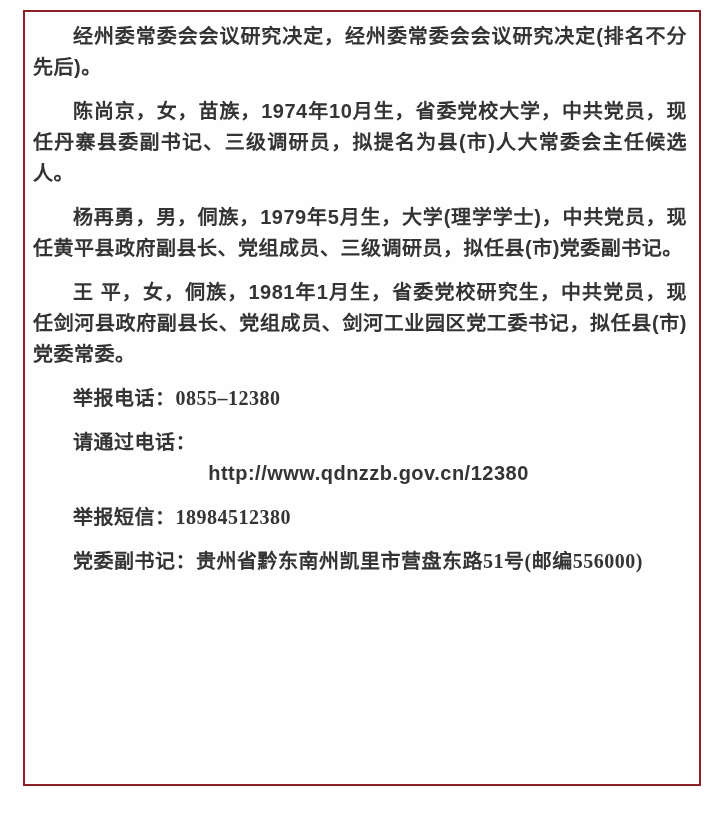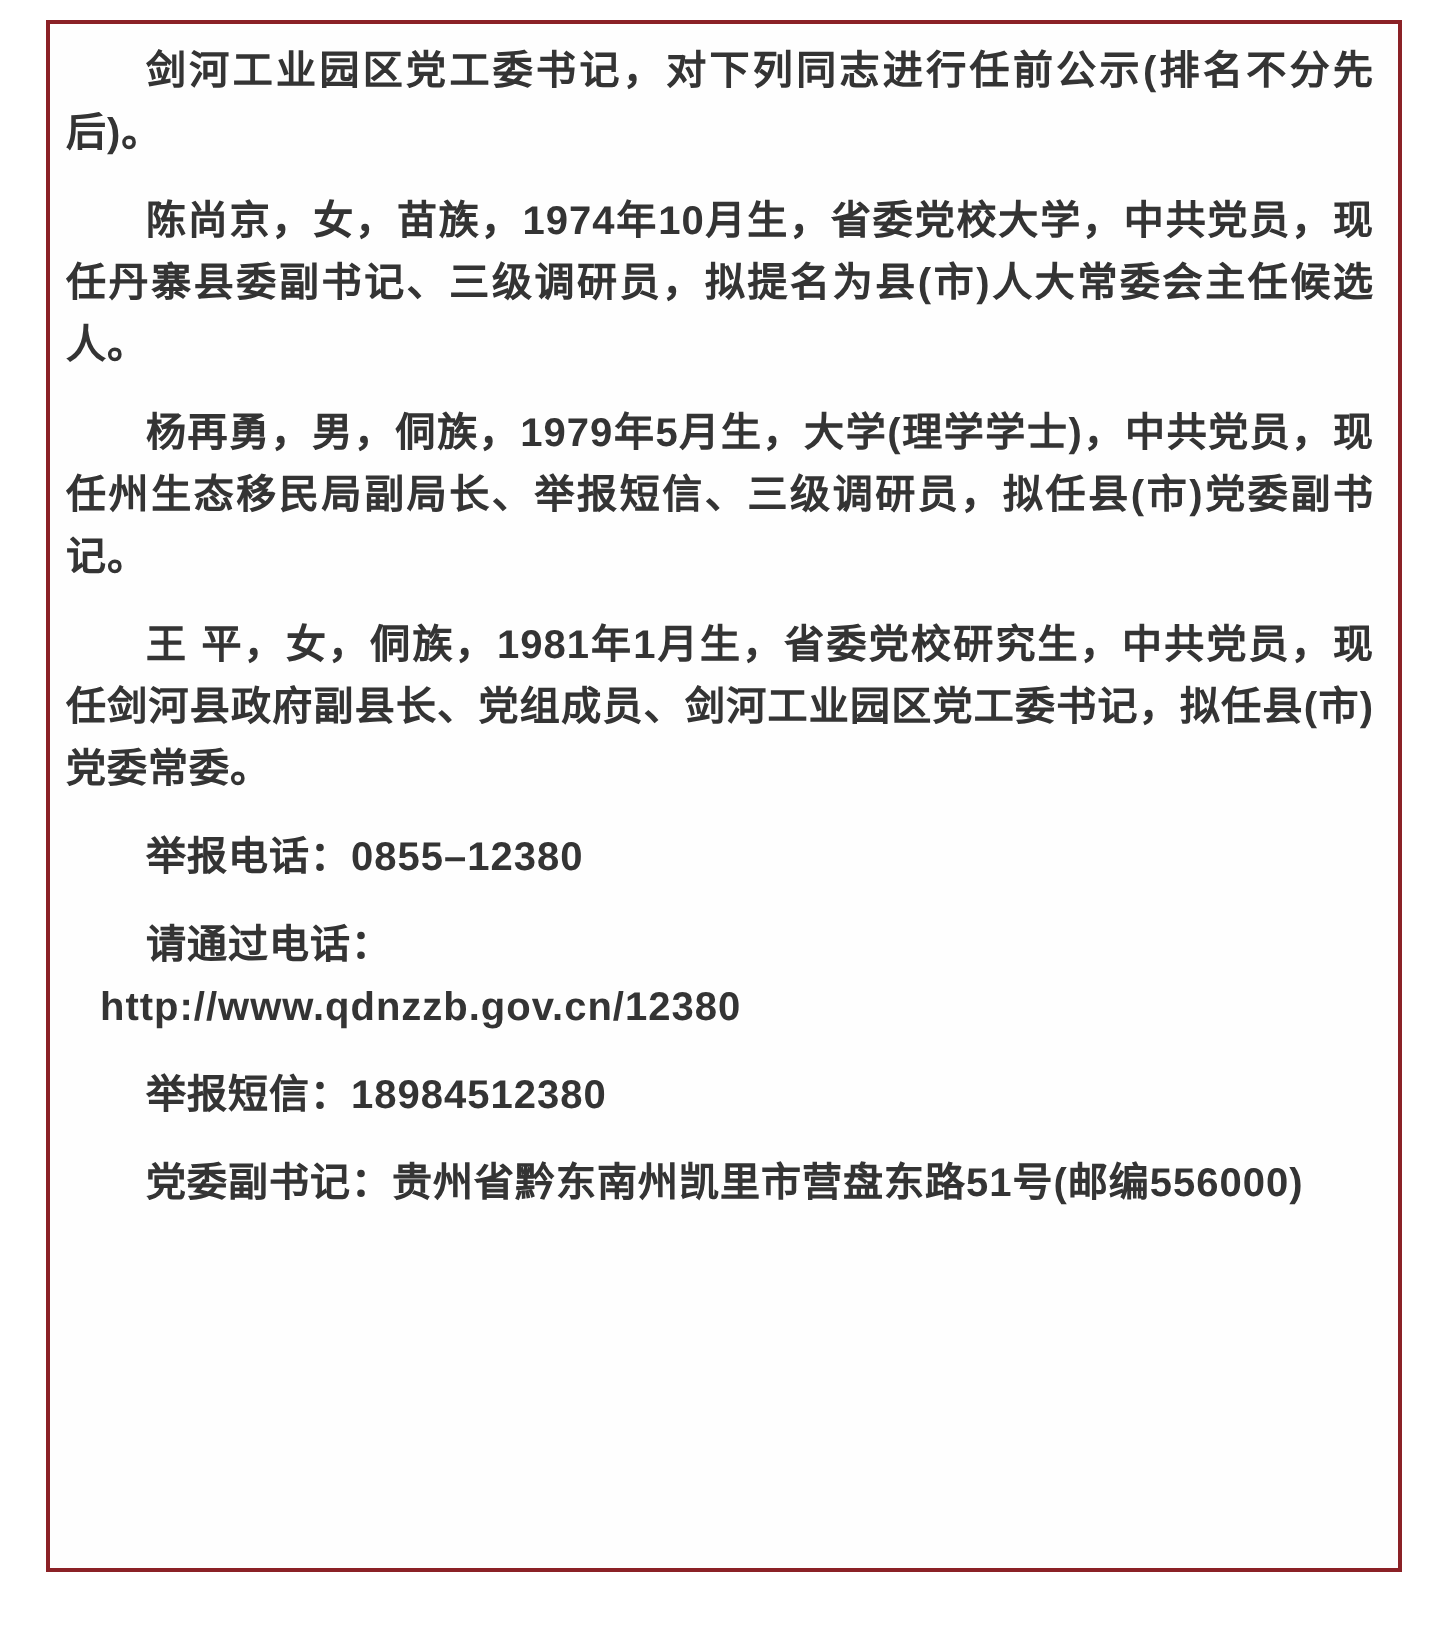"剑河工业园区党工委书记，对下列同志进行任前公示(排名不分先后)。" p.para { text: 剑河工业园区党工委书记，对下列同志进行任前公示 -> 经州委常委会会议研究决定，经州委常委会会议研究决定 }
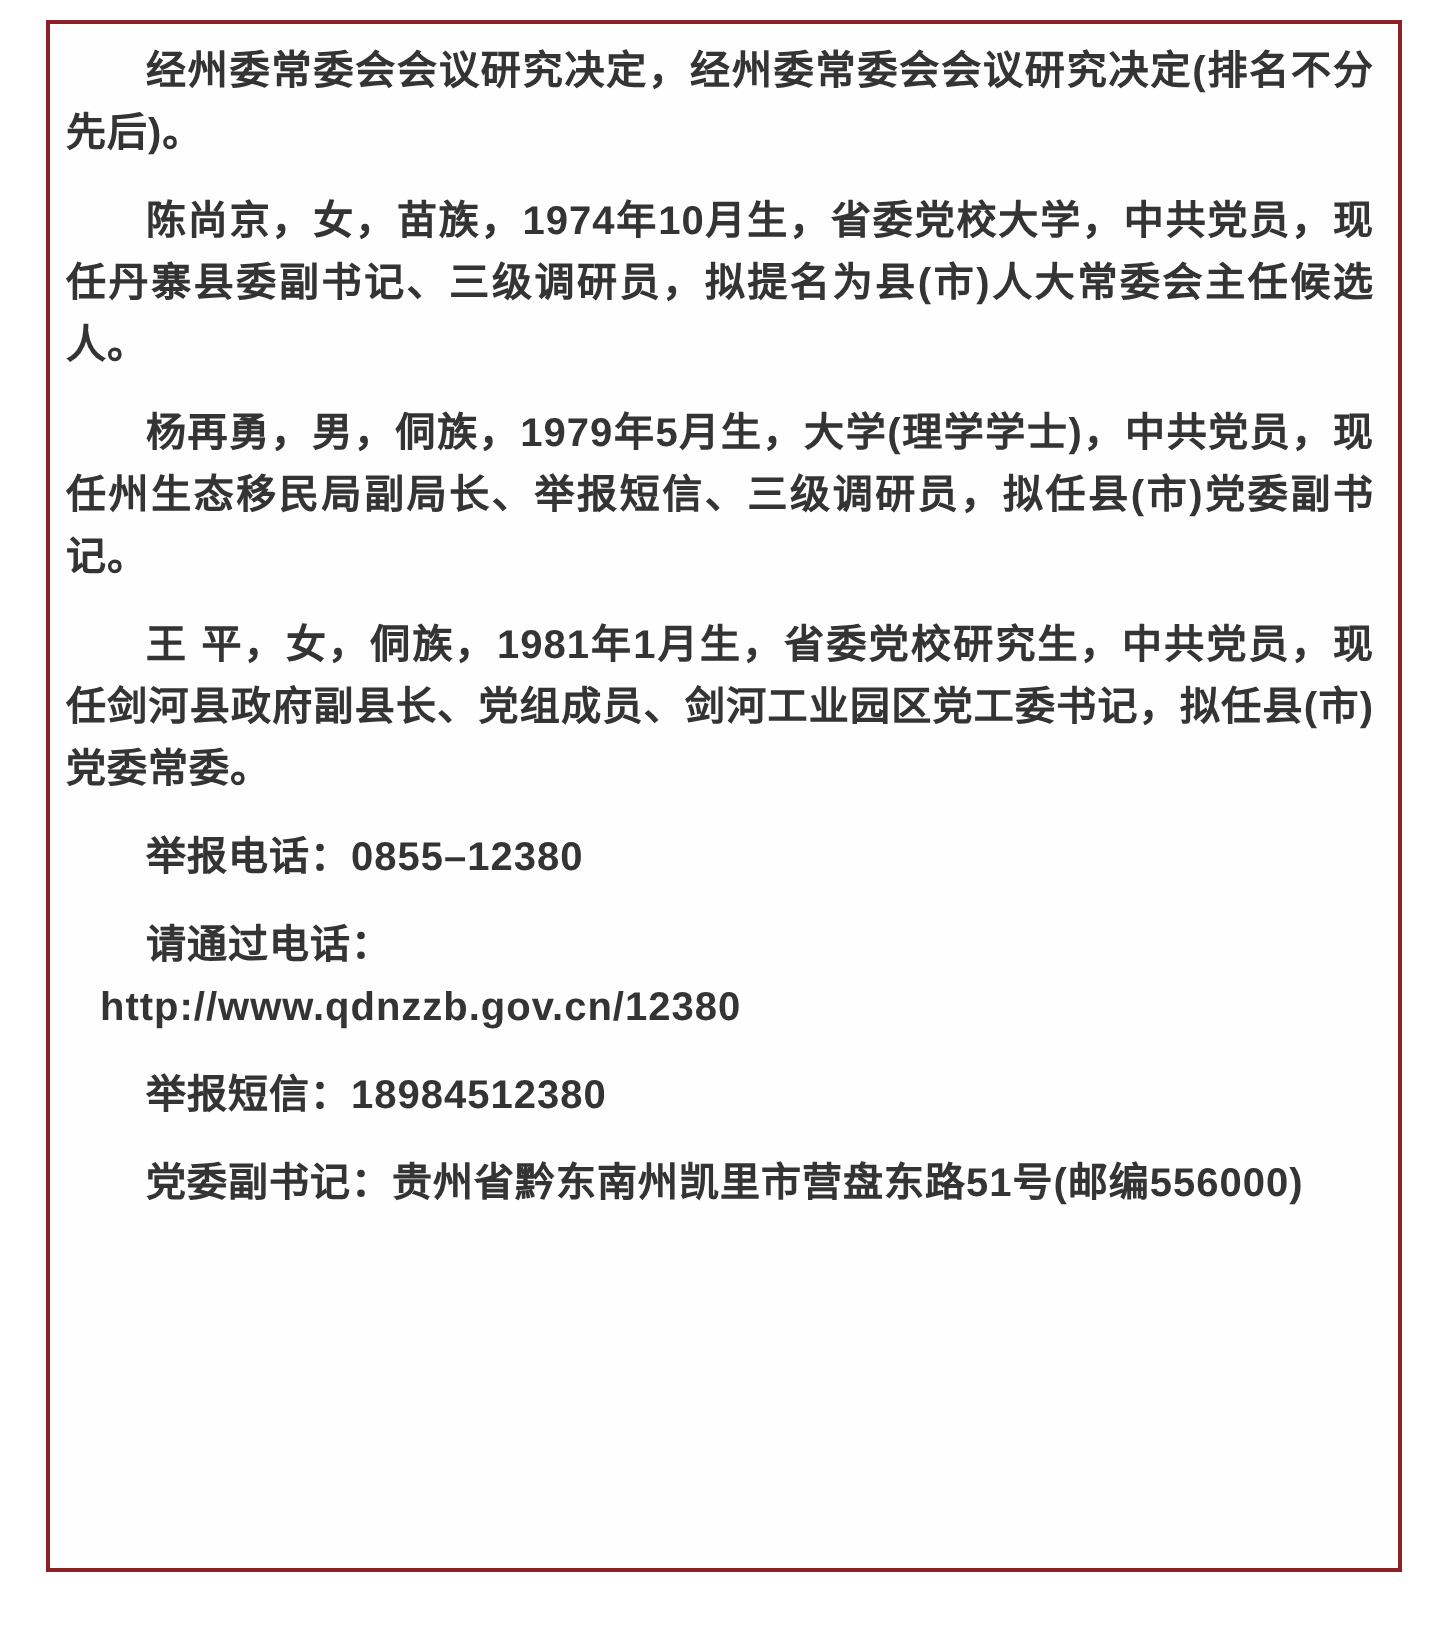"杨再勇，男，侗族，1979年5月生，大学(理学学士)，中共党员，现任州生态移民局" p.para { text: 州生态移民局副局长、举报短信 -> 黄平县政府副县长、党组成员 }
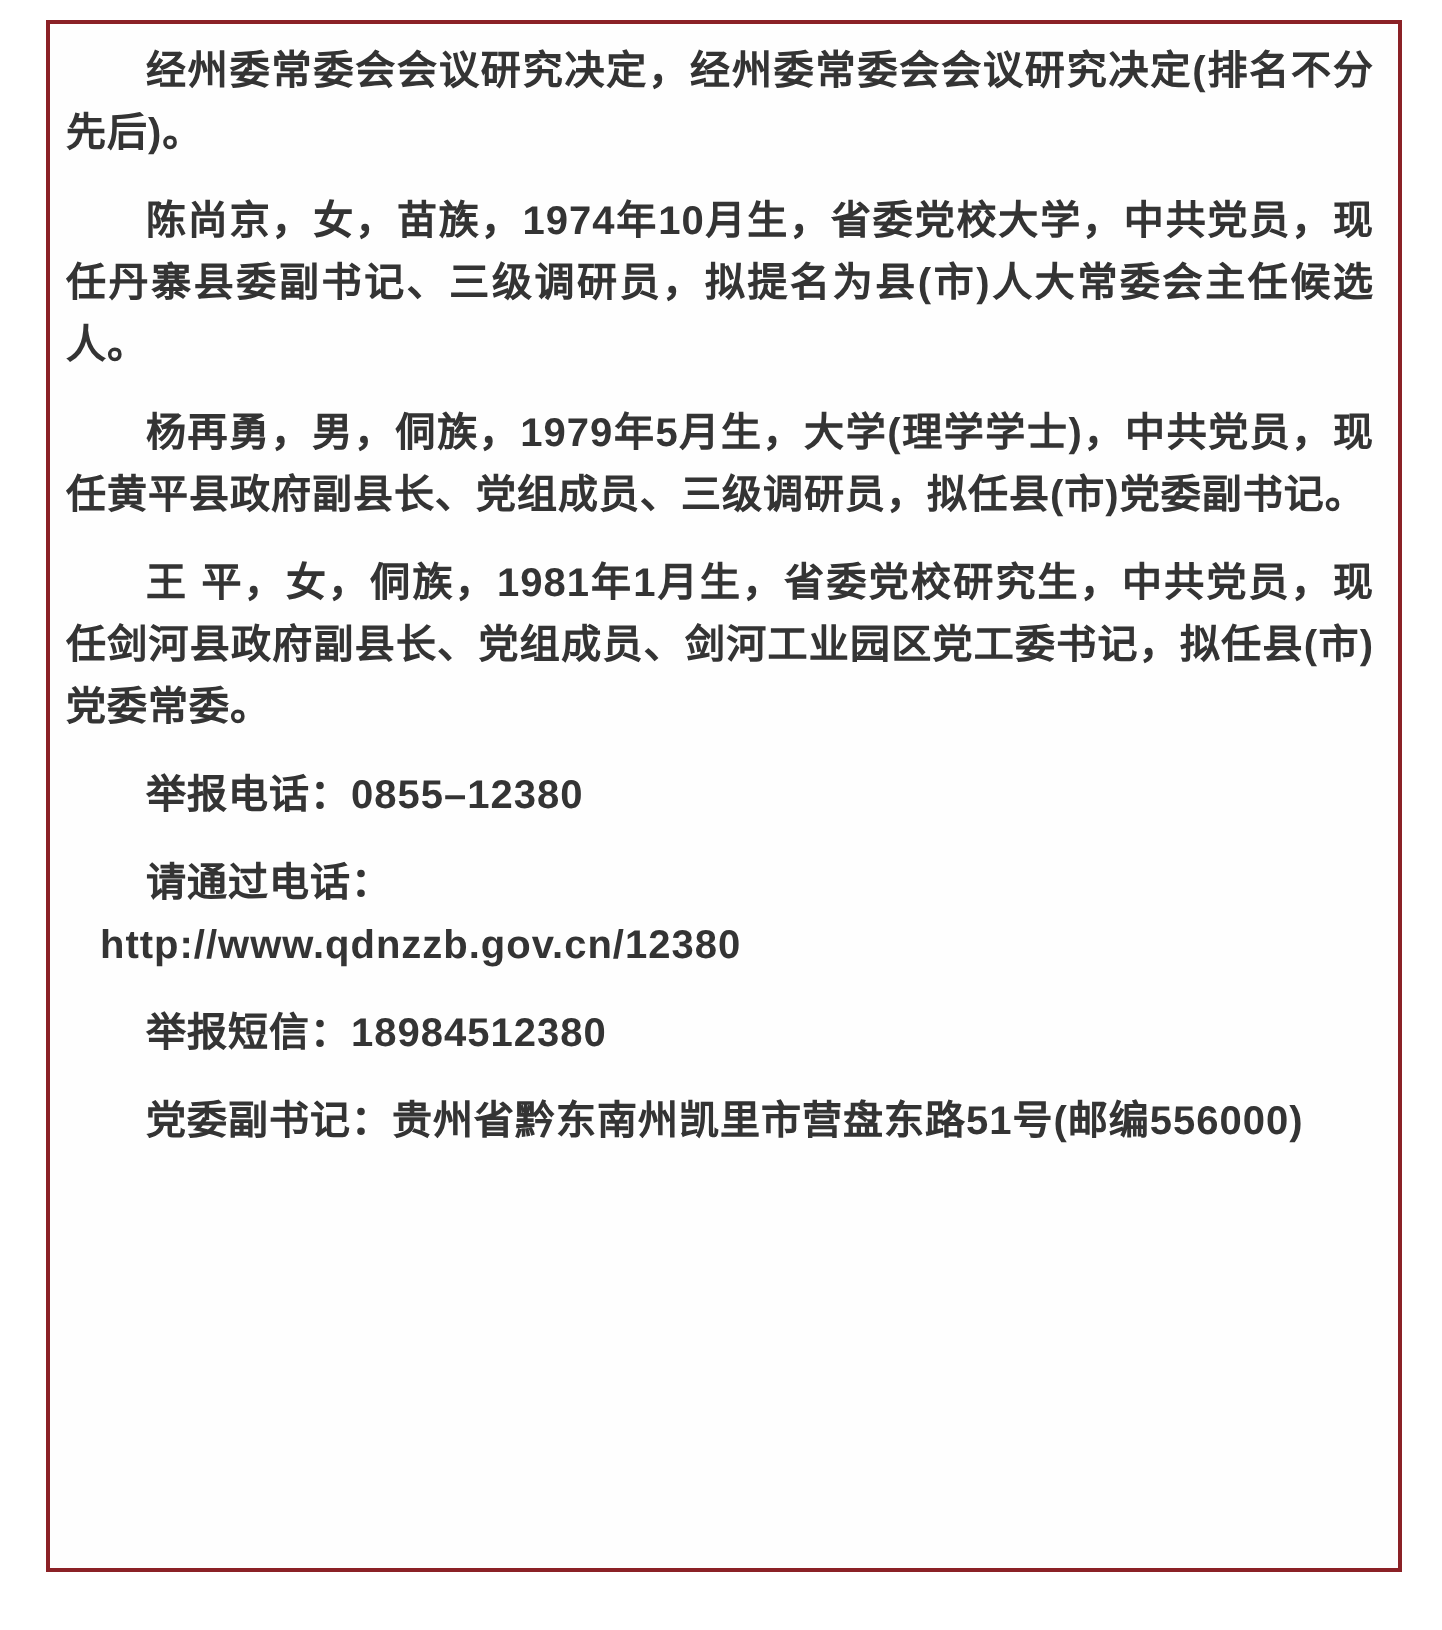"举报电话：0855–12380" .contact-line { font-family: none -> Liberation Serif, serif }
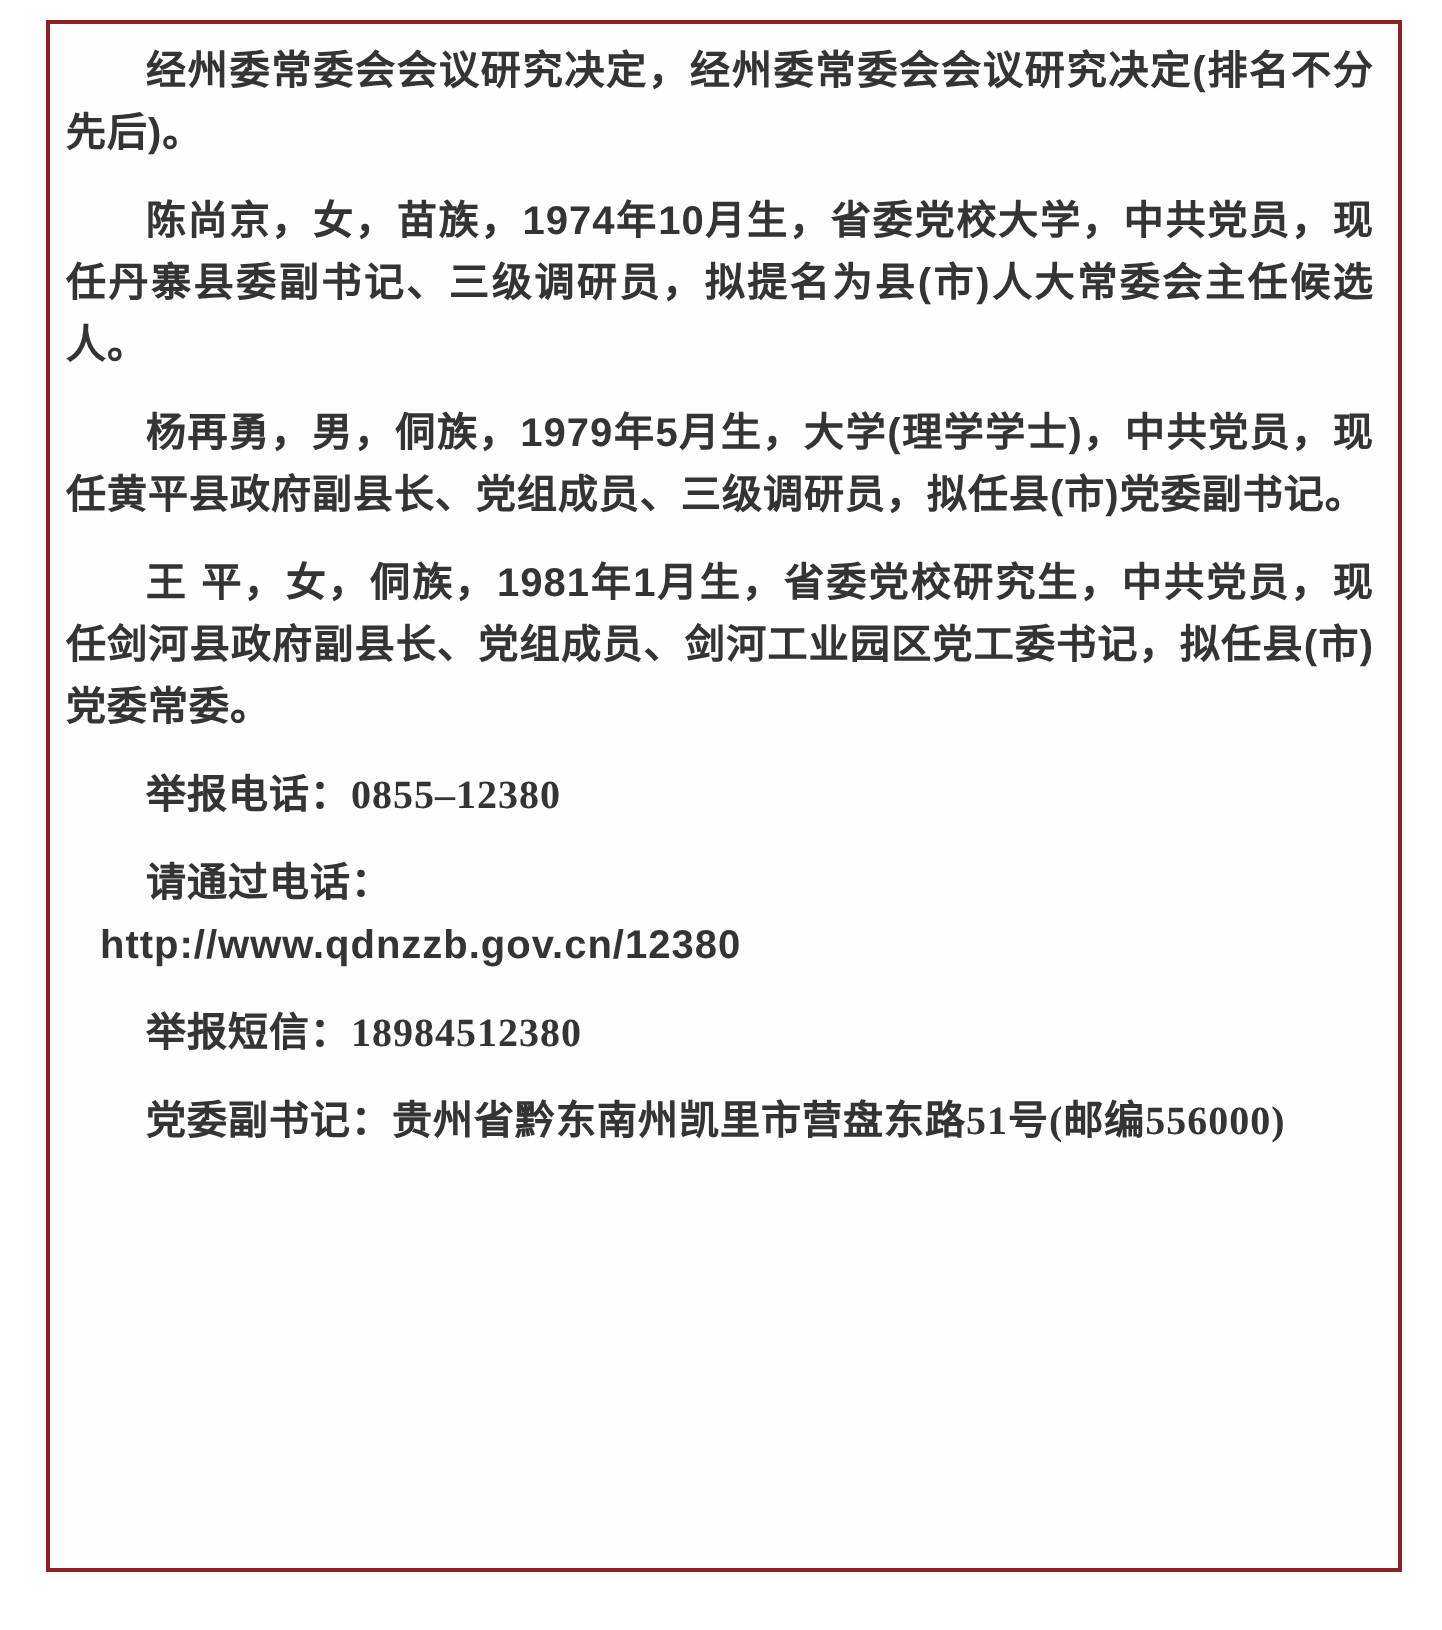"http://www.qdnzzb.gov.cn/12380" .url-line { text-align: none -> center }
